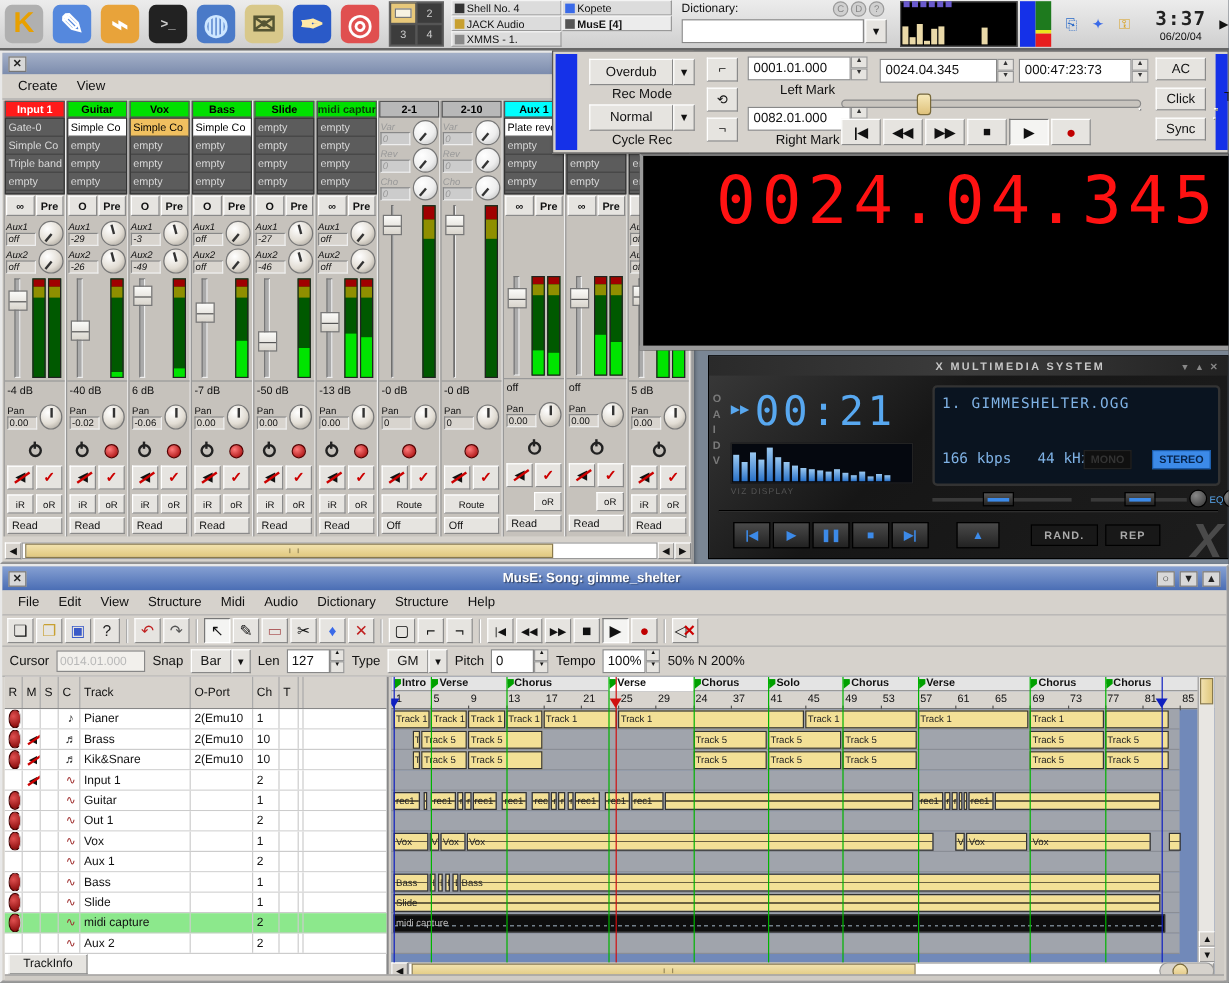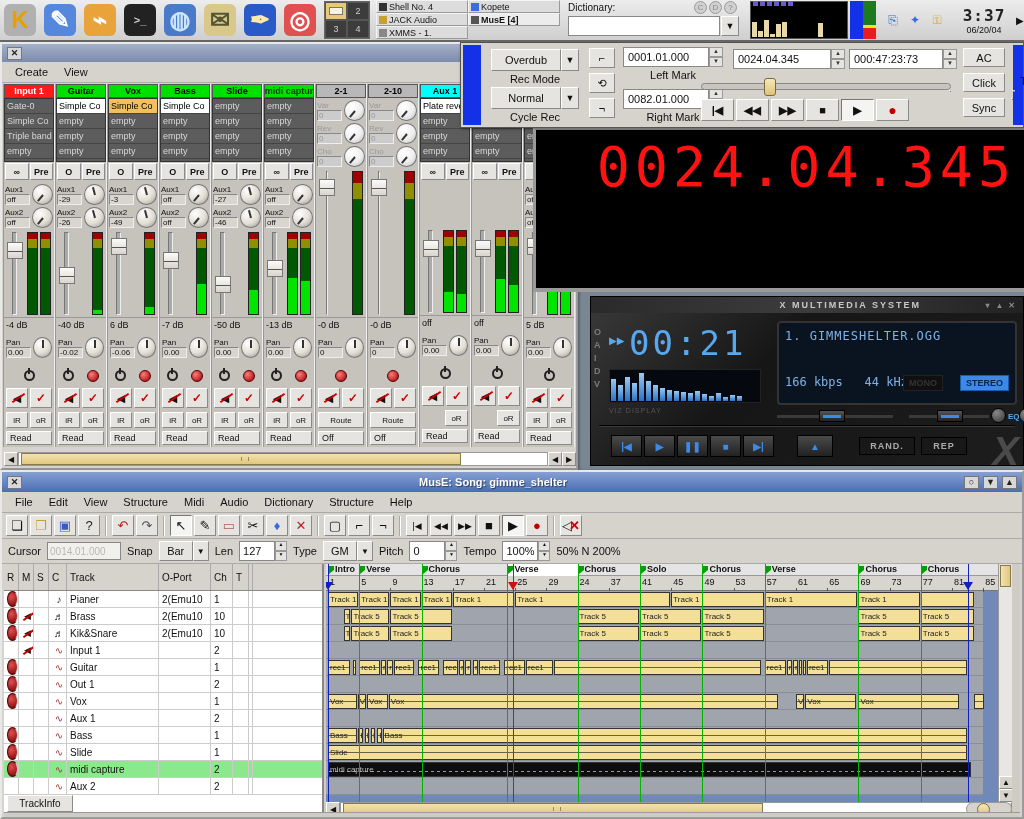"Var" .sends { font-style: none -> italic }
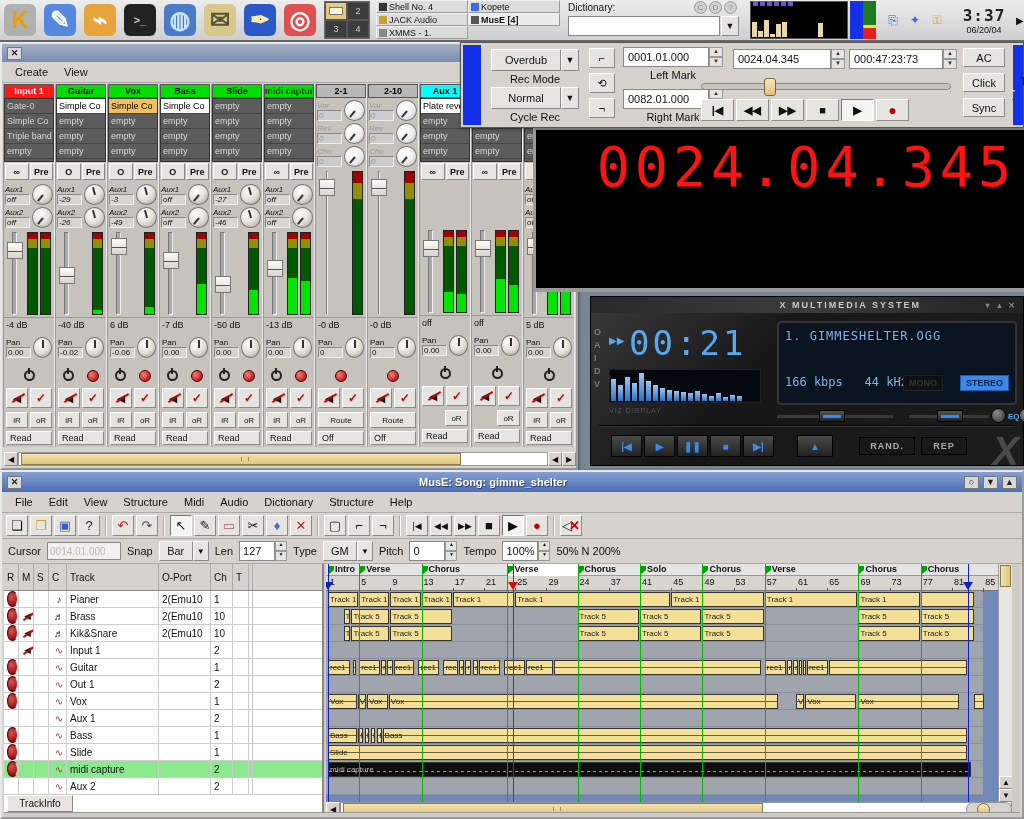"EQ" .x-rlabel { font-weight: bold -> normal }
